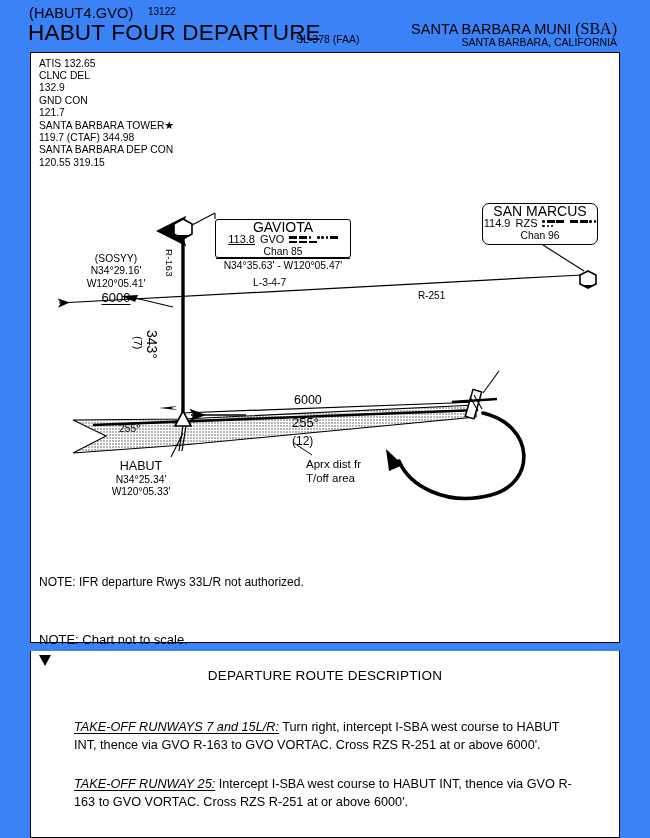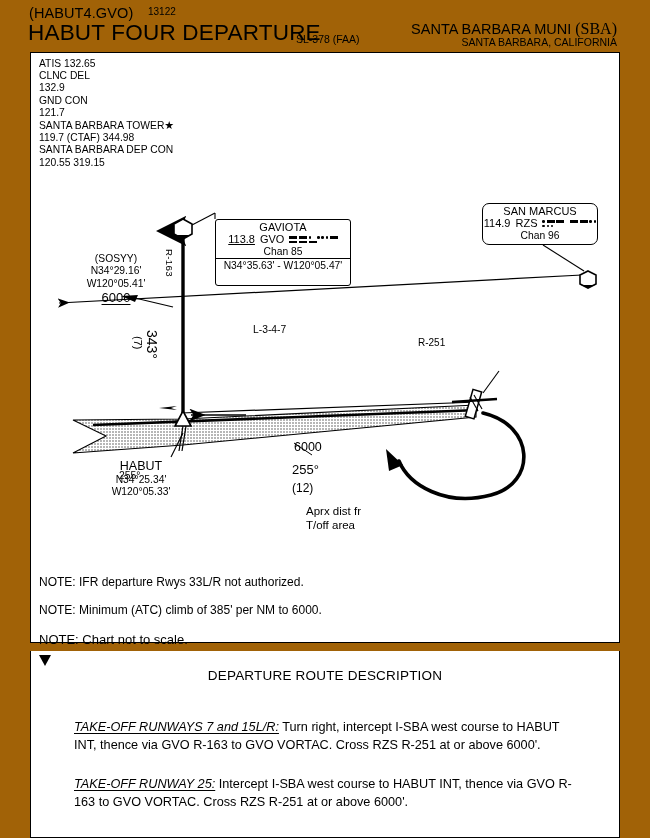"(HABUT4.GVO)" #page { background: #a16207 -> #3b82f6 }
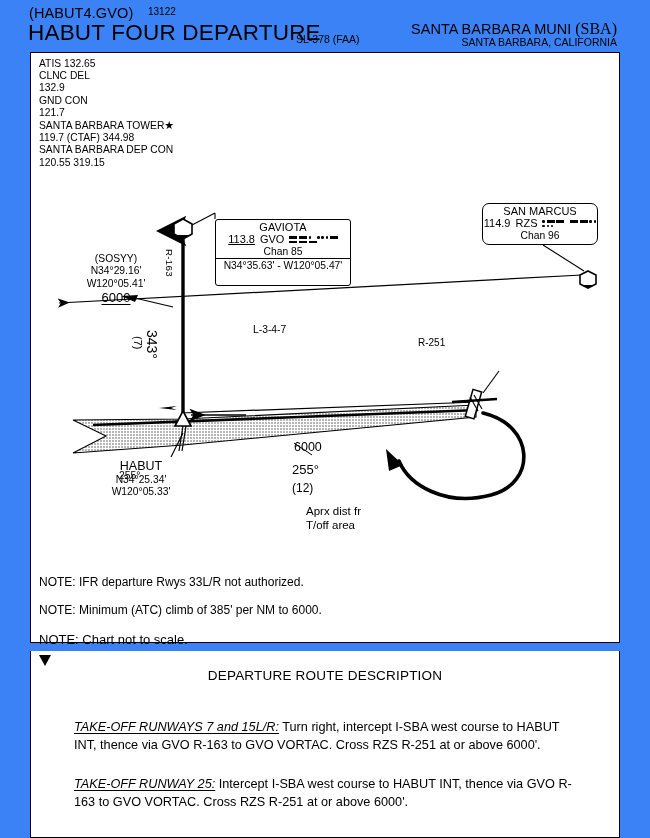"SAN MARCUS" .navbox .nb-name { font-size: 11px -> 14px }
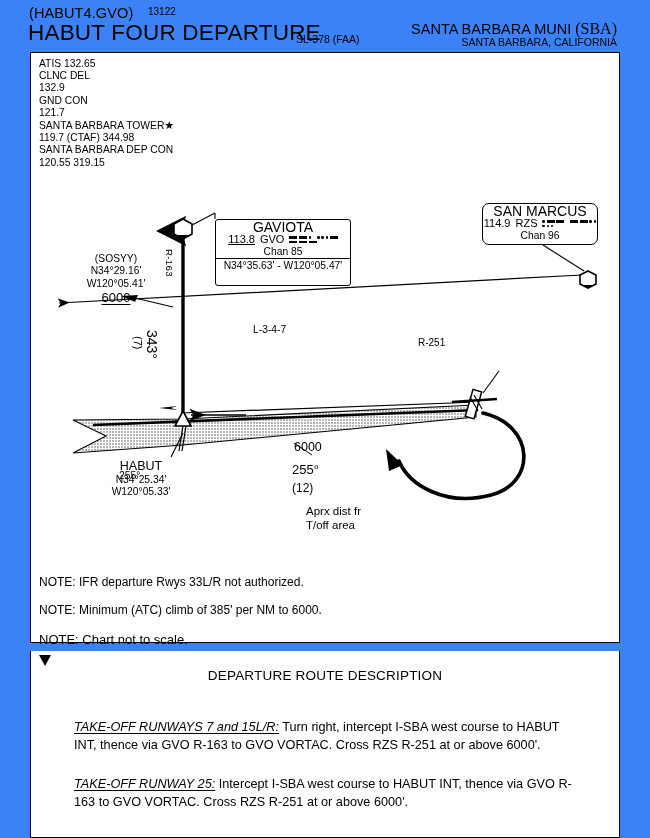"GAVIOTA" #gaviota-box { height: 67px -> 39px }
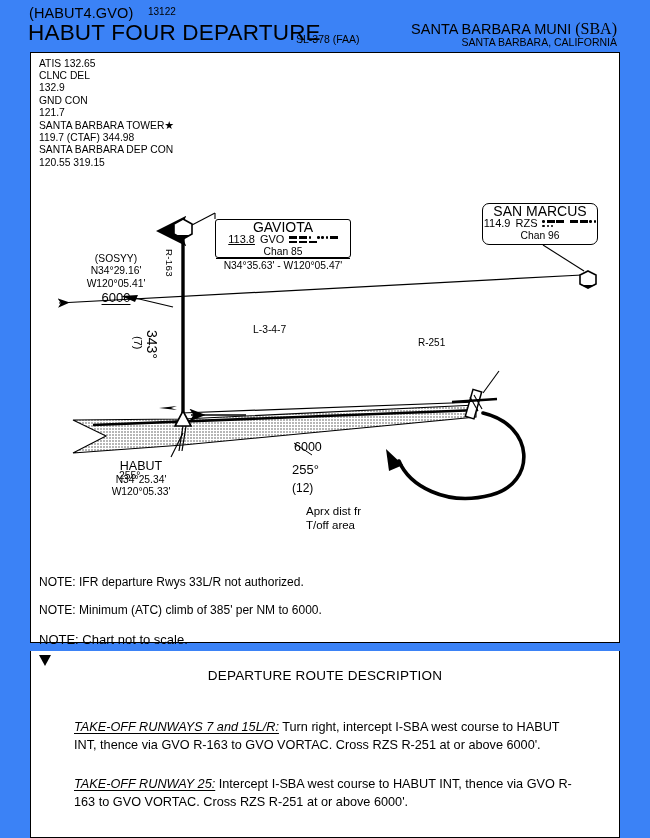"L-3-4-7" .maplabel { margin-top: 47px -> none }
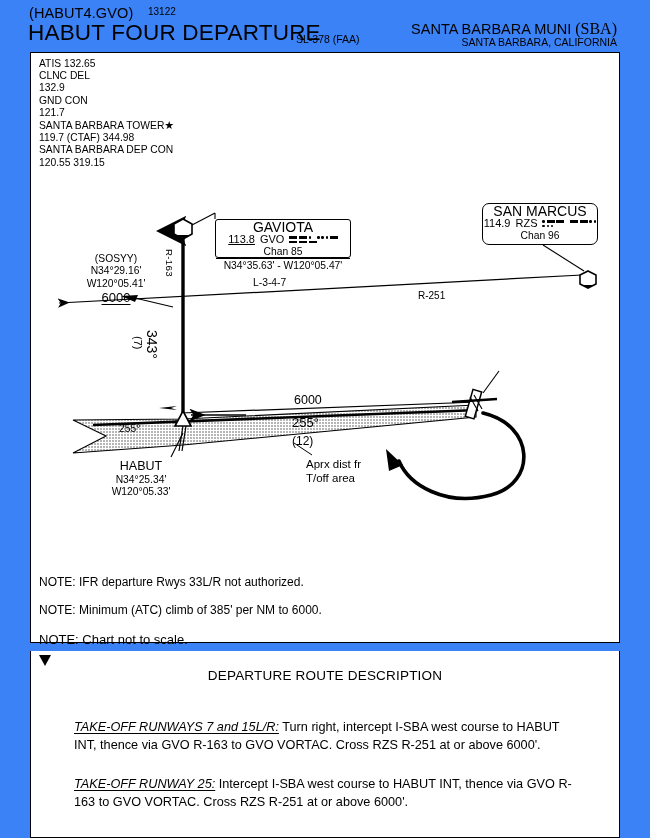"NOTE: Minimum (ATC) climb of" div.note { html: <div>NOTE: Minimum (ATC) climb of 385' per NM to 6000.</div> -> none }
